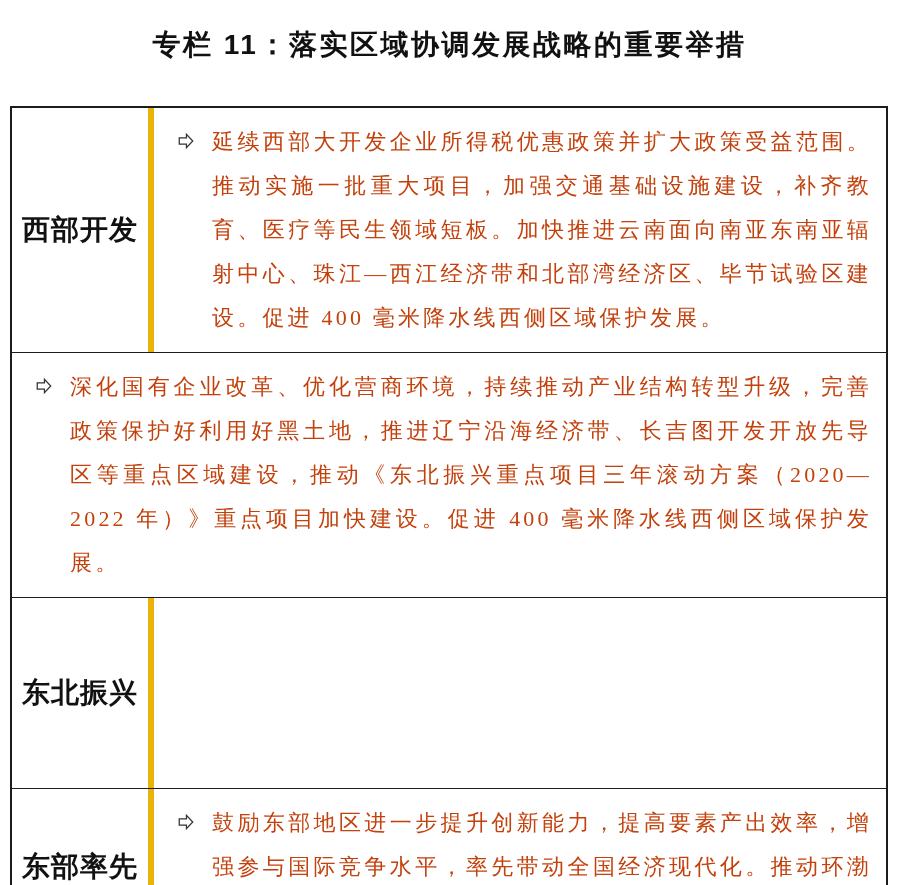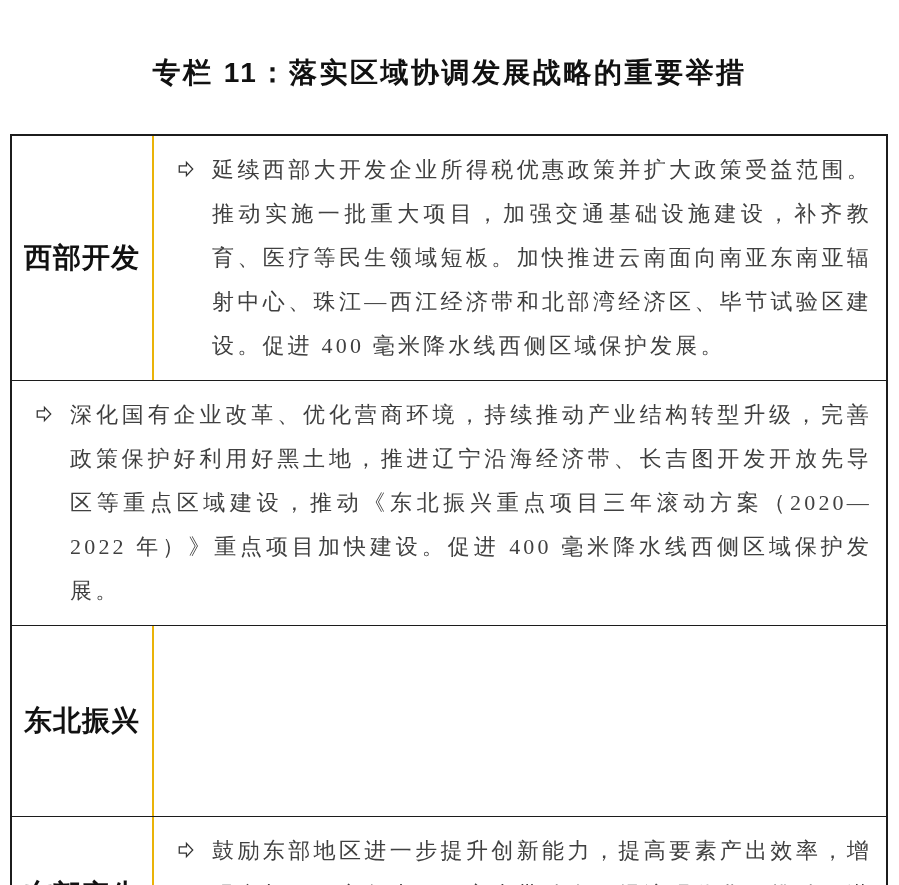"专栏 11：落实区域协调发展战略的重要举措" .doc-title { padding-top: 54px -> 26px }
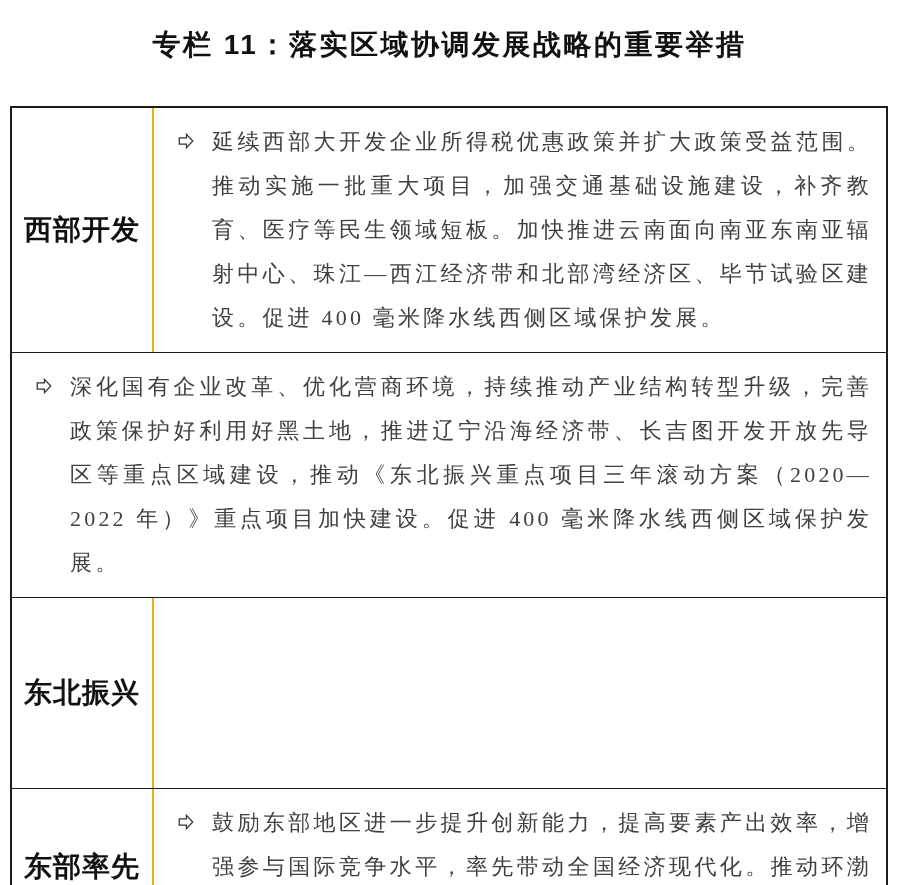"延续西部大开发企业所得税优惠政策并扩大政策受益范围。推动实施一批重大项目，加强交" .ttext { color: #404040 -> #c2410c }
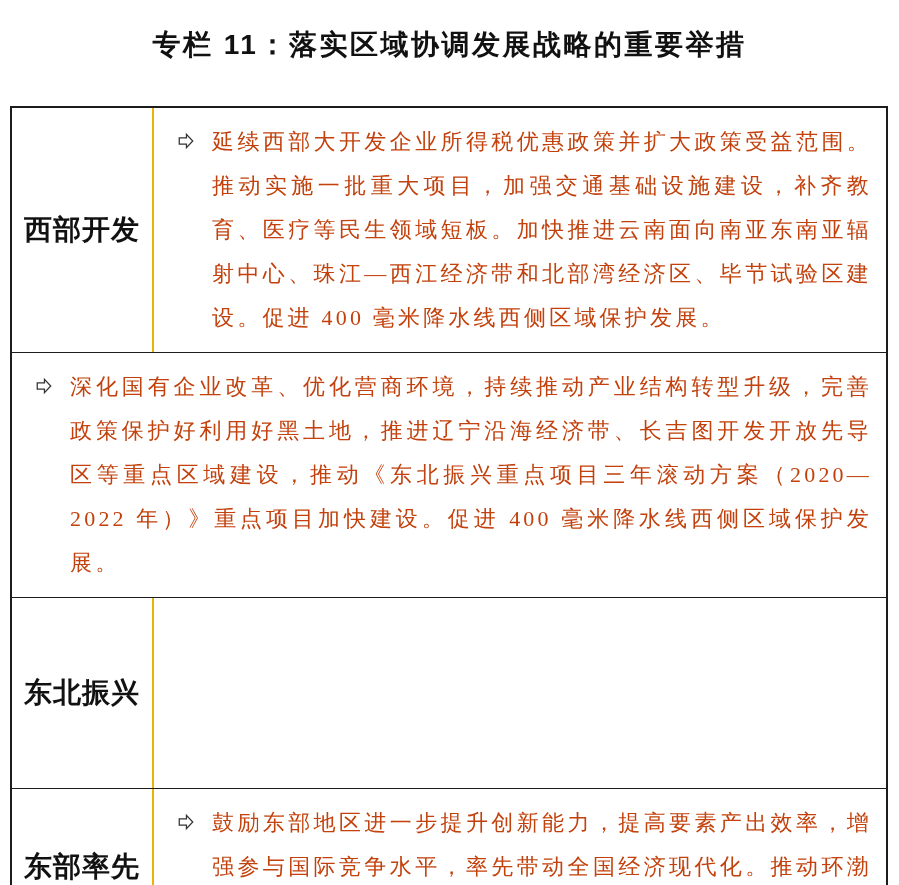"西部开发" .tlabel { border-right: 2px solid #eab308 -> 6px solid #eab308 }
